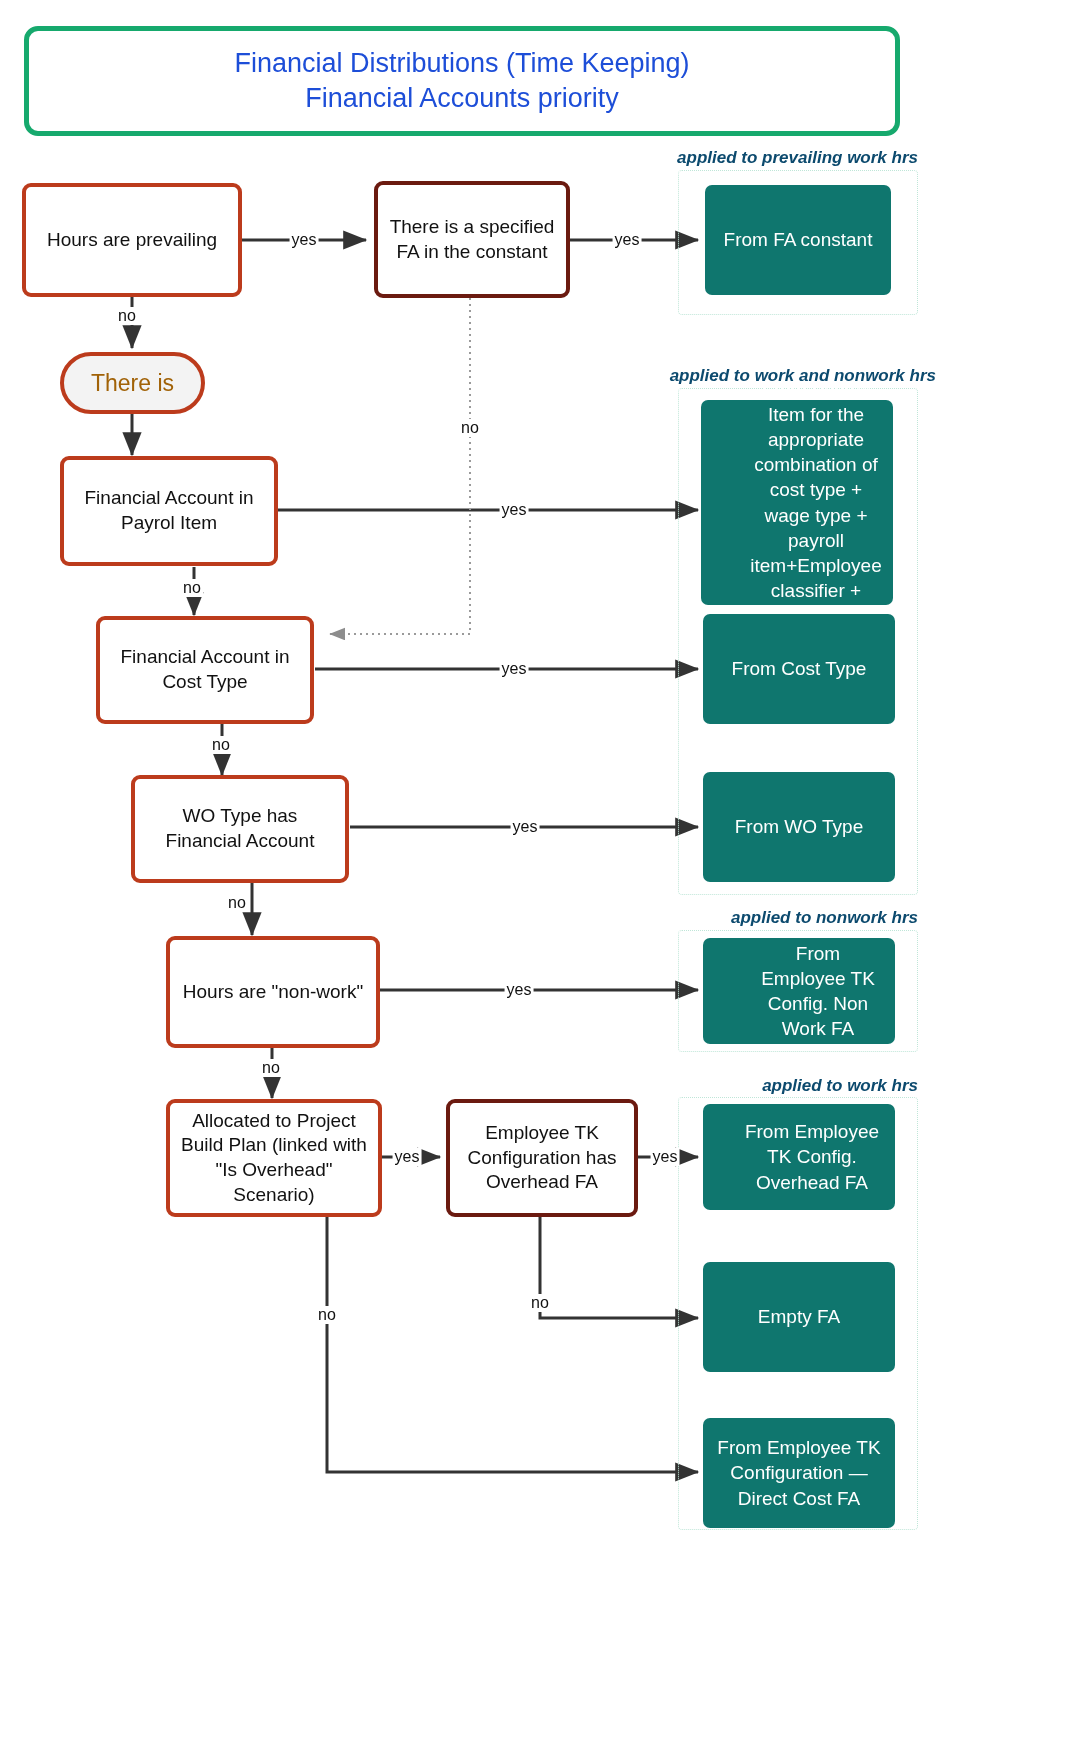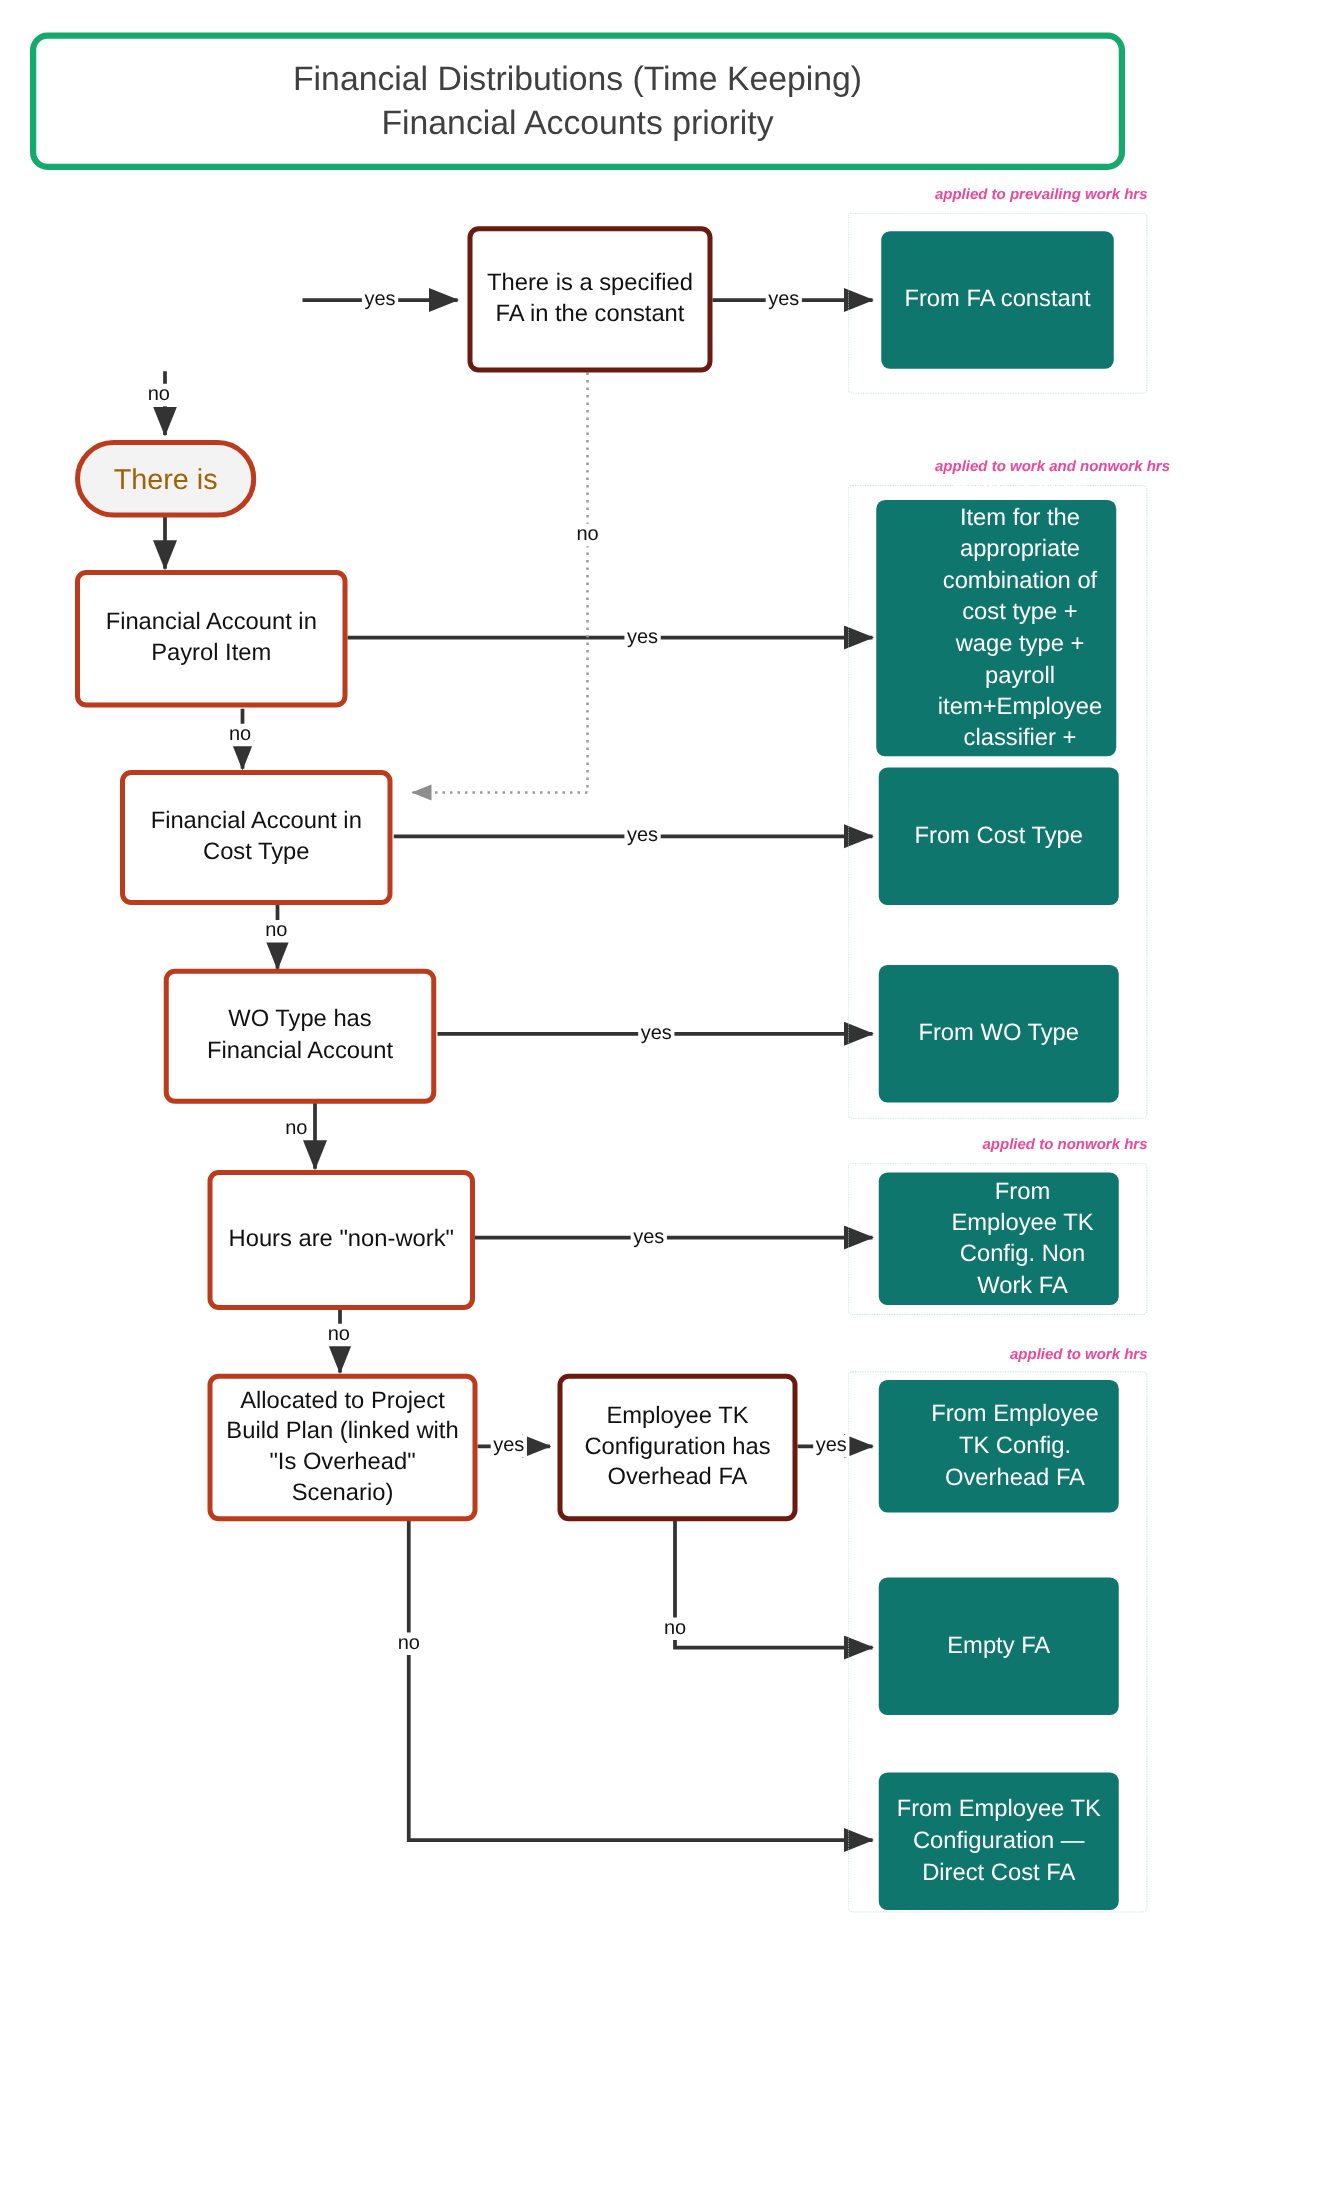"Financial Distributions (Time Keeping)" .title-box { color: #404040 -> #1d4ed8 }
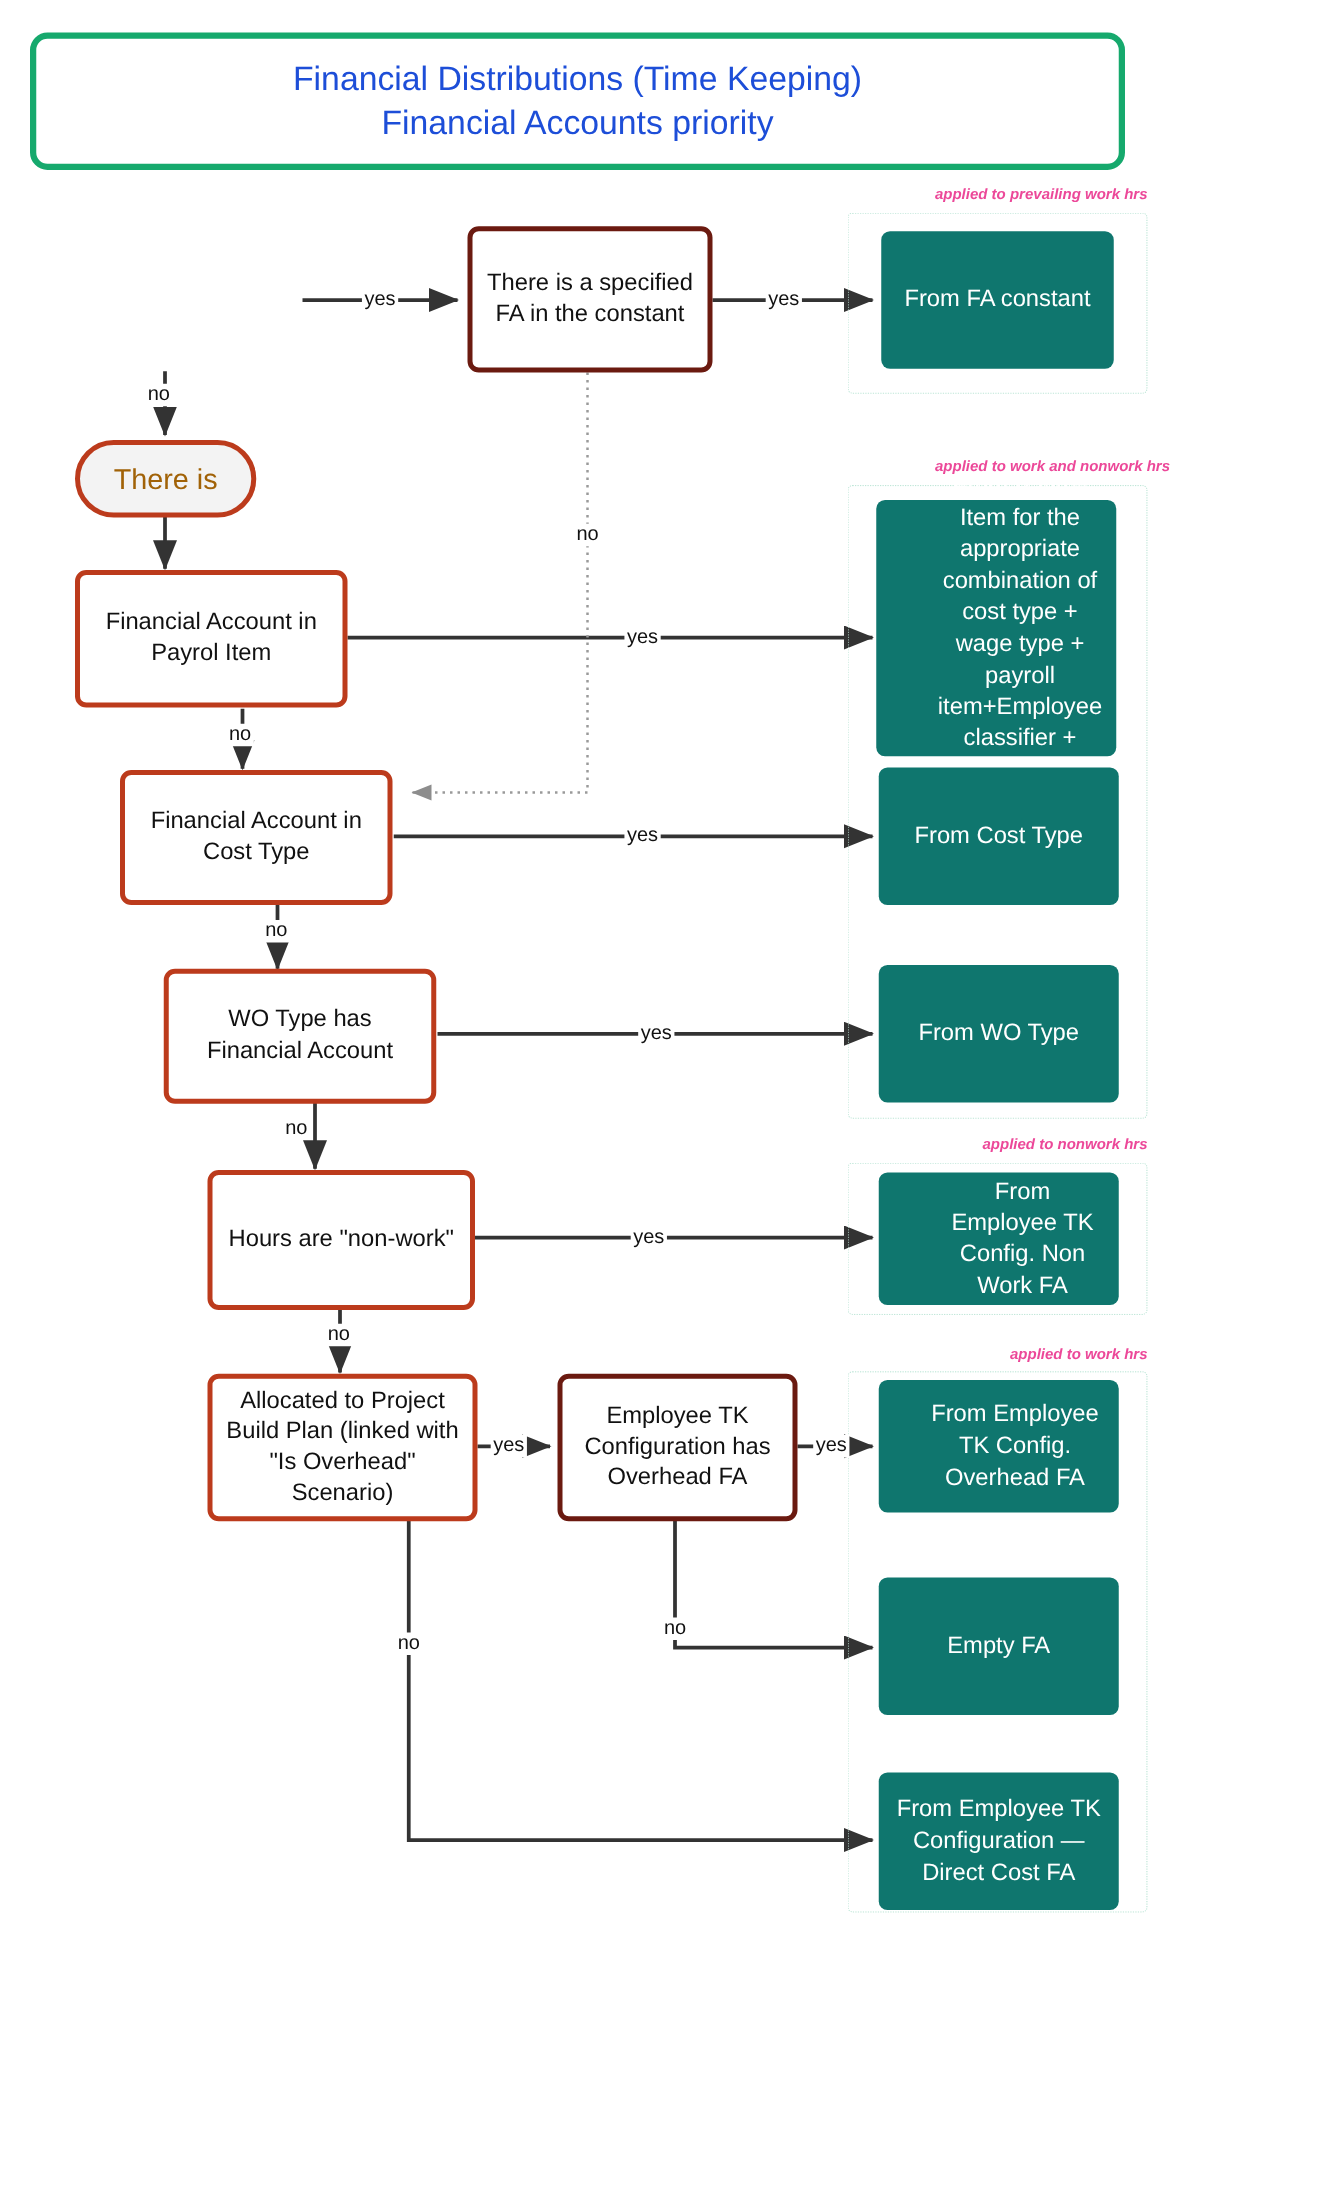"applied to prevailing work hrs" .grp-label { color: #ec4899 -> #0c4a6e; font-size: 12px -> 17px }
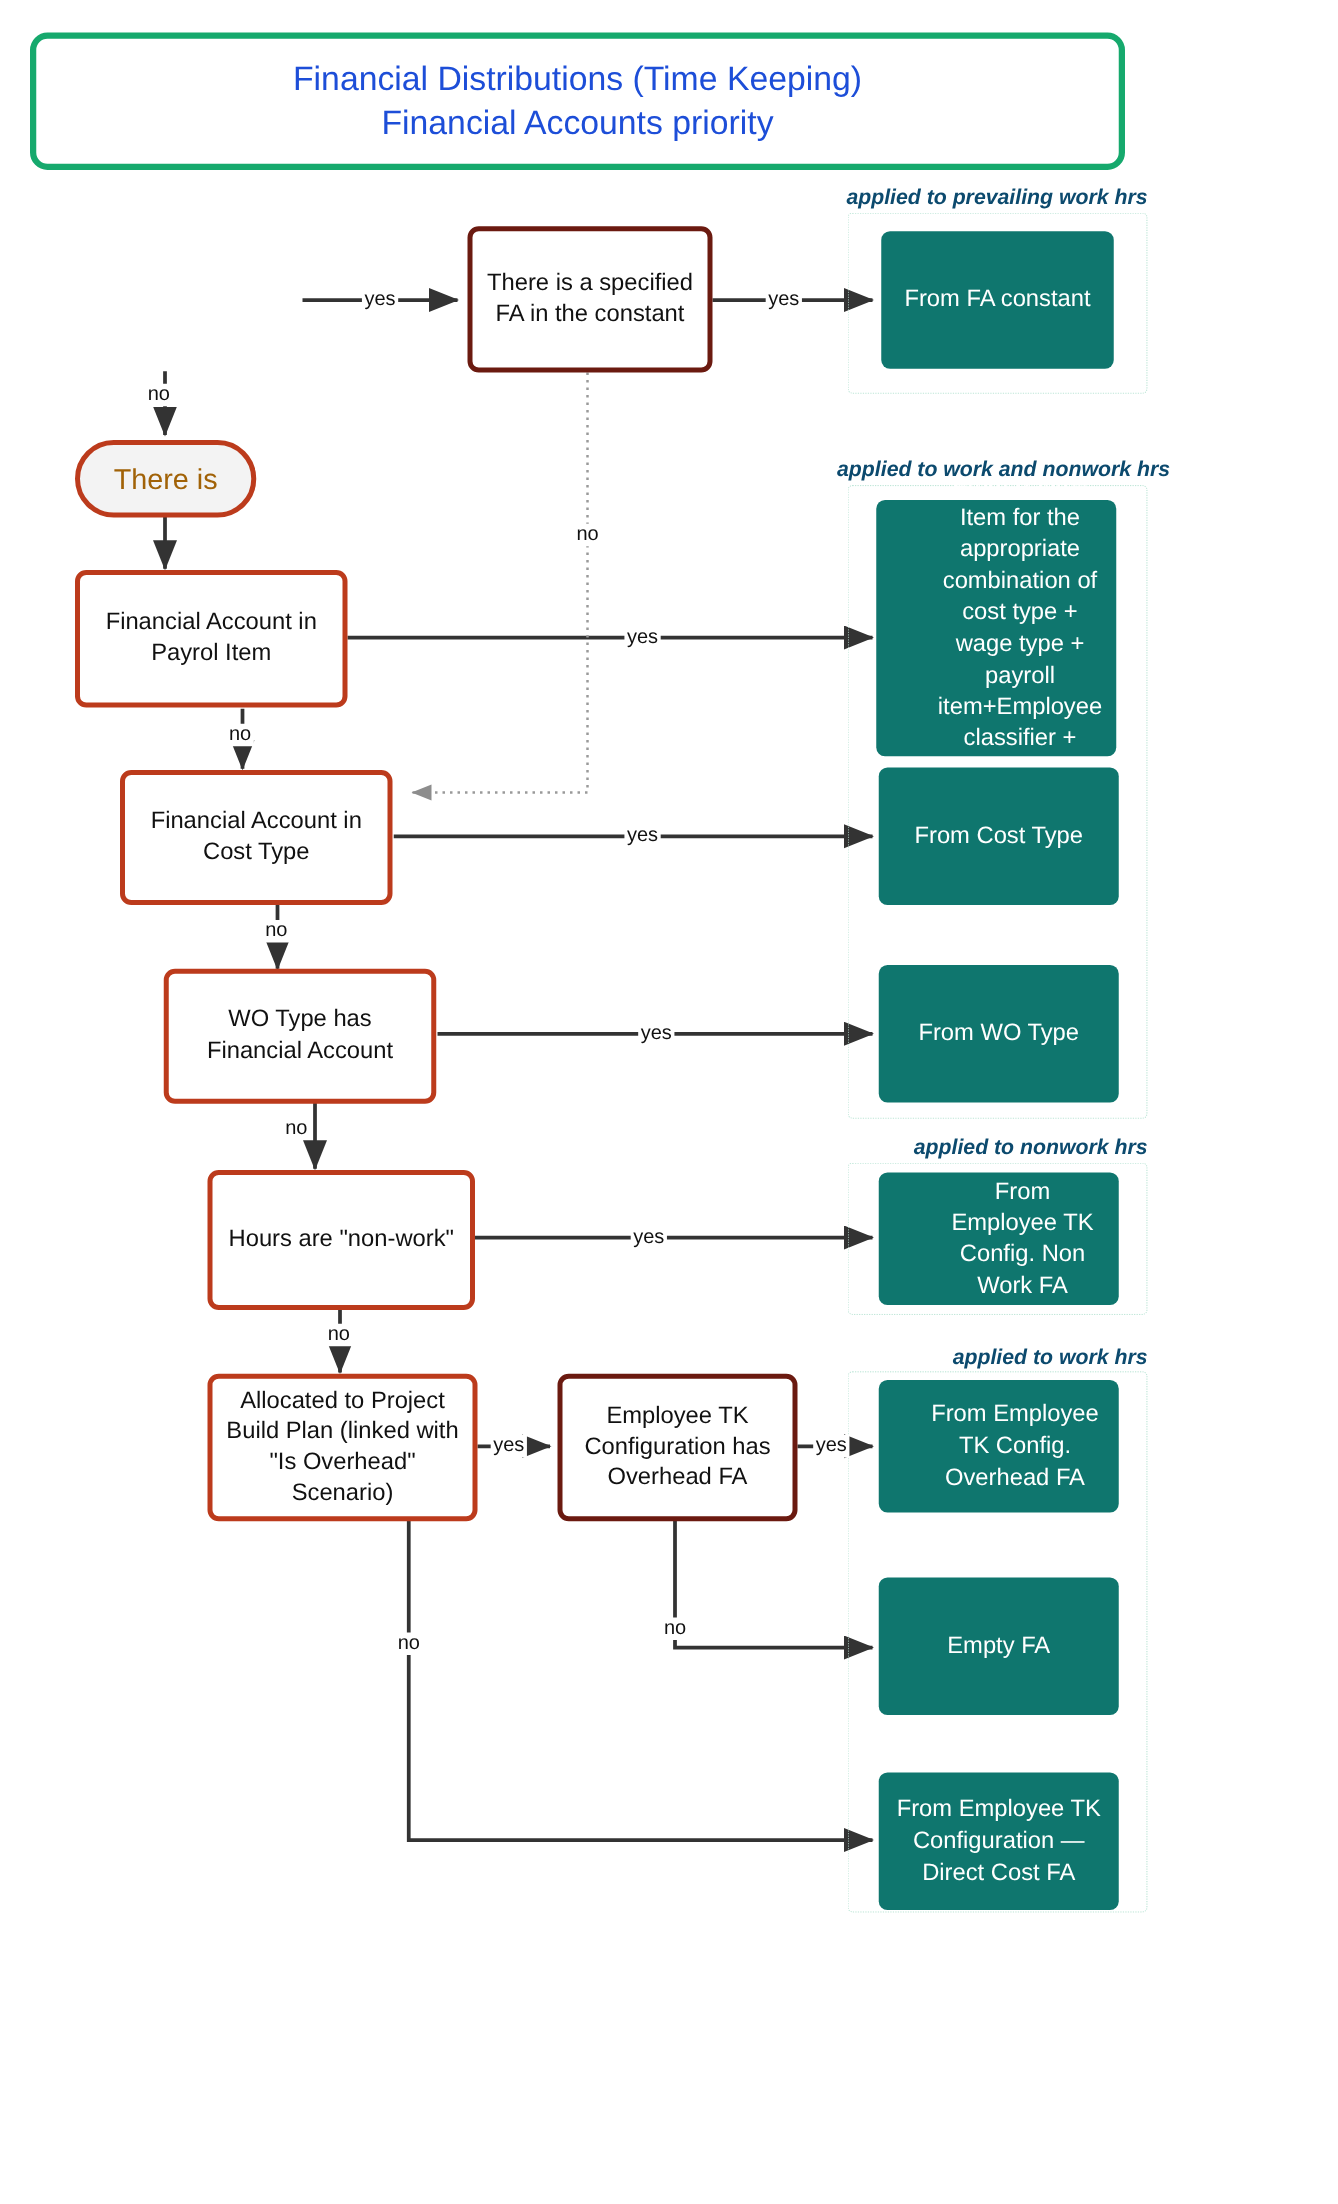"Hours are prevailing" div.node { html: none -> <div> <span>Hours are prevailing</span> </div> }
